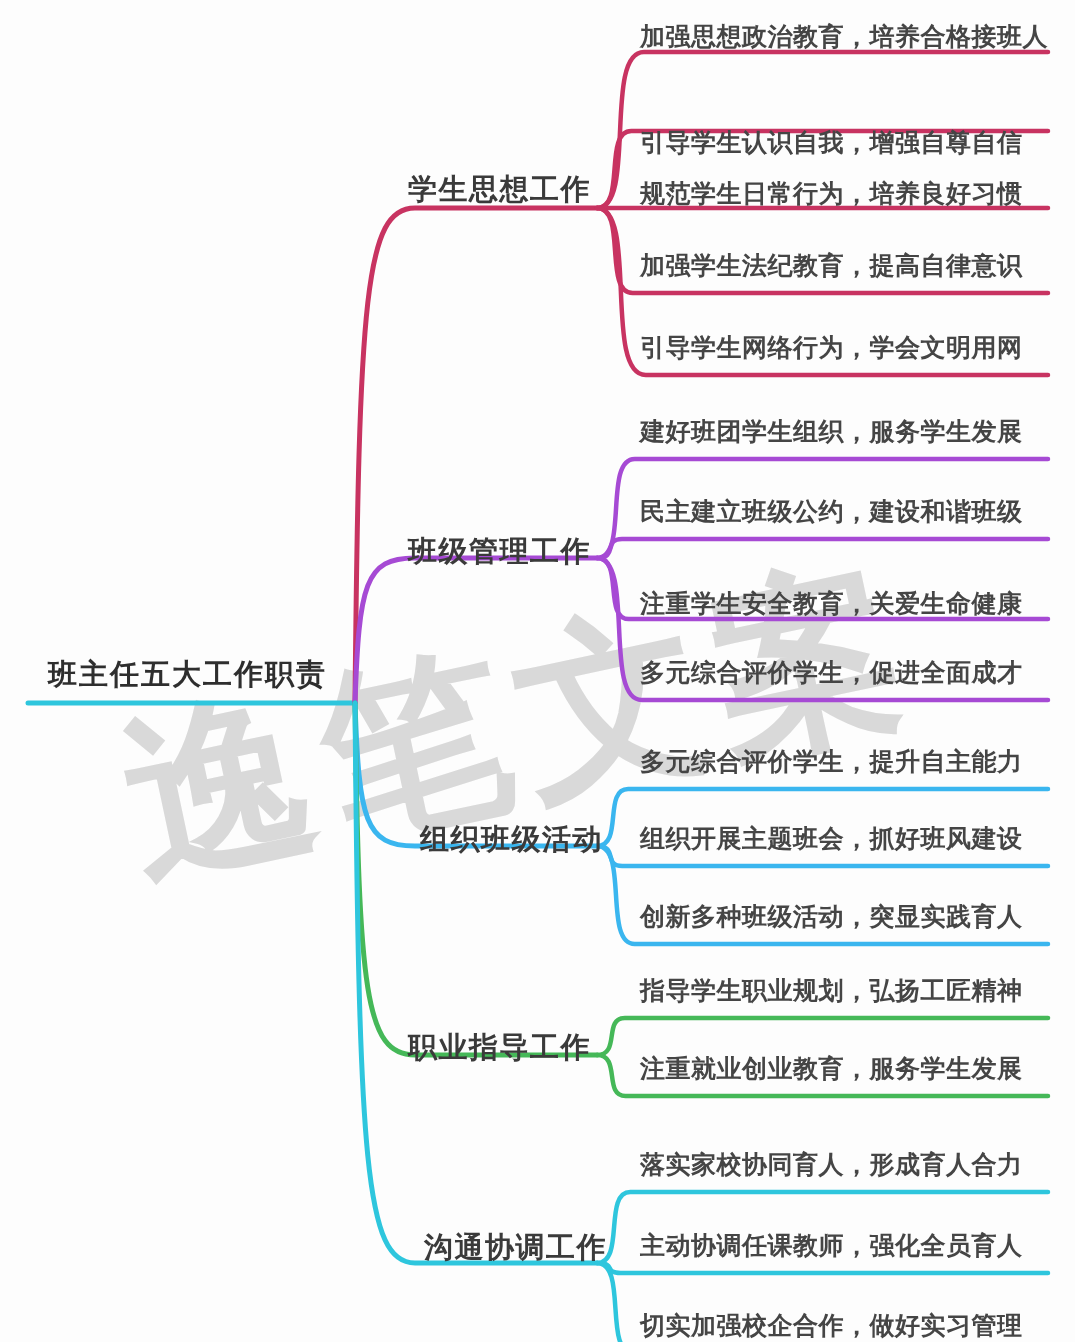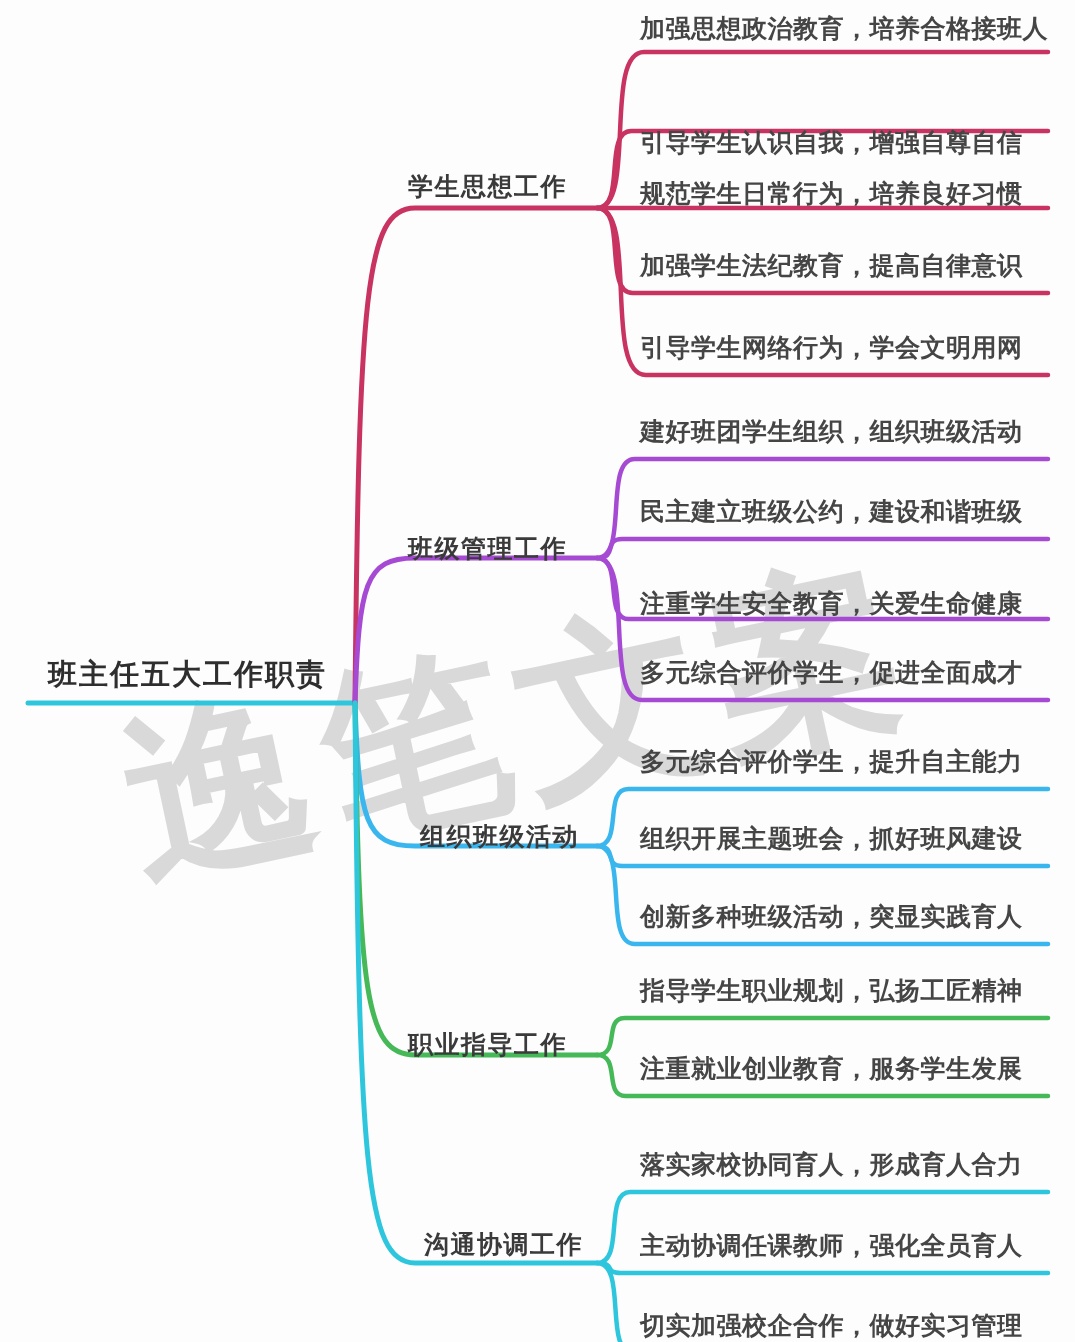"加强思想政治教育，培养合格接班人" div.node { top: 12px -> 20px }
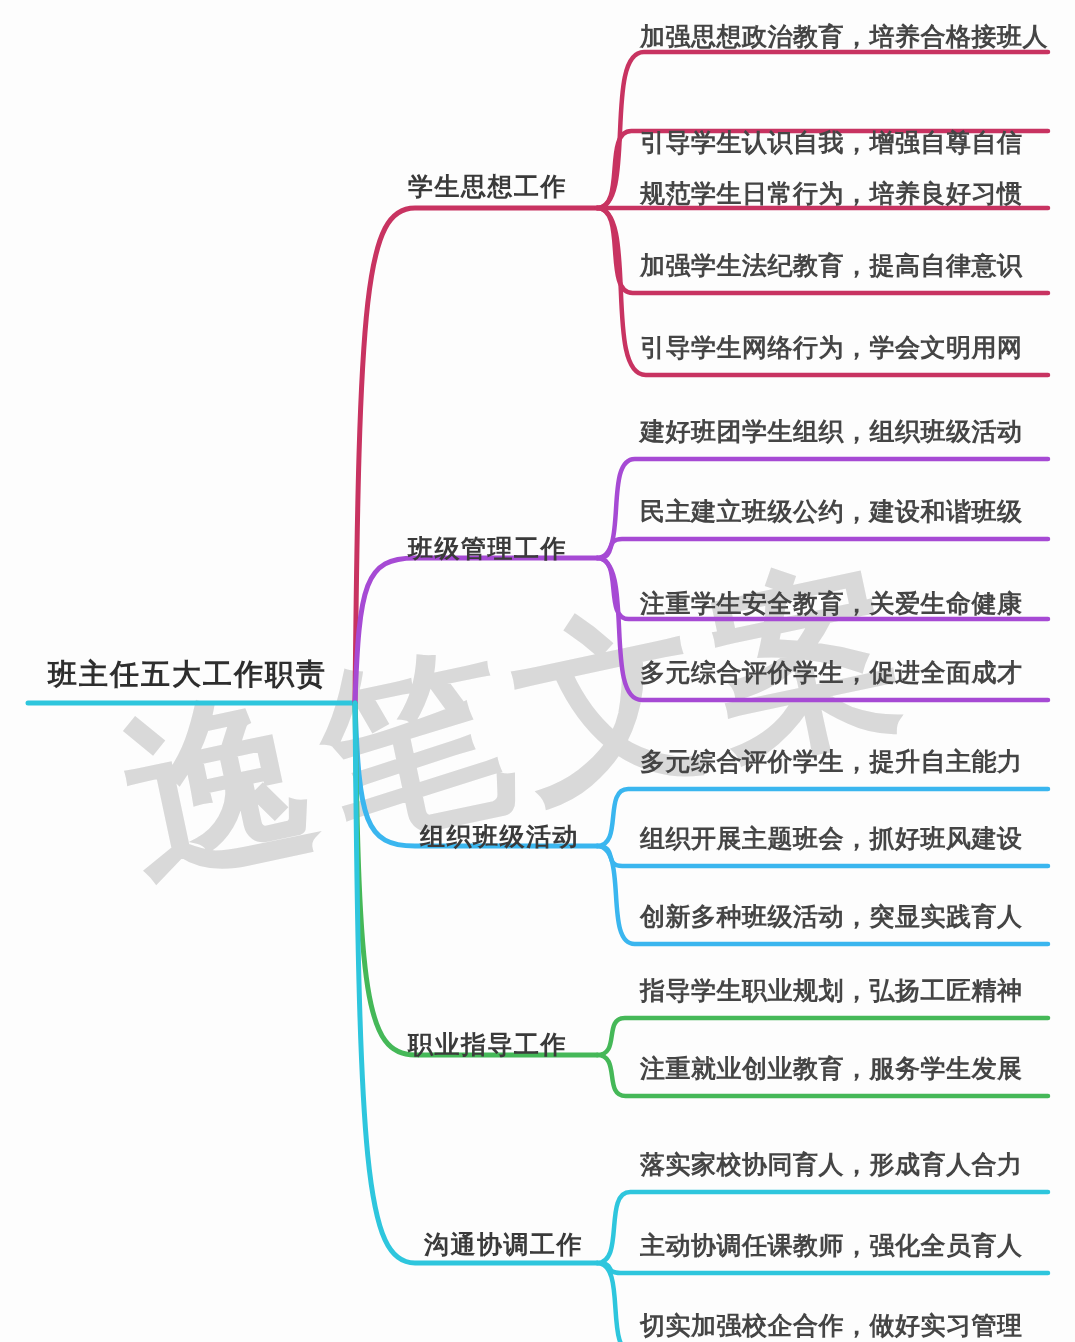"学生思想工作" .branch-node { font-size: 25px -> 29px }
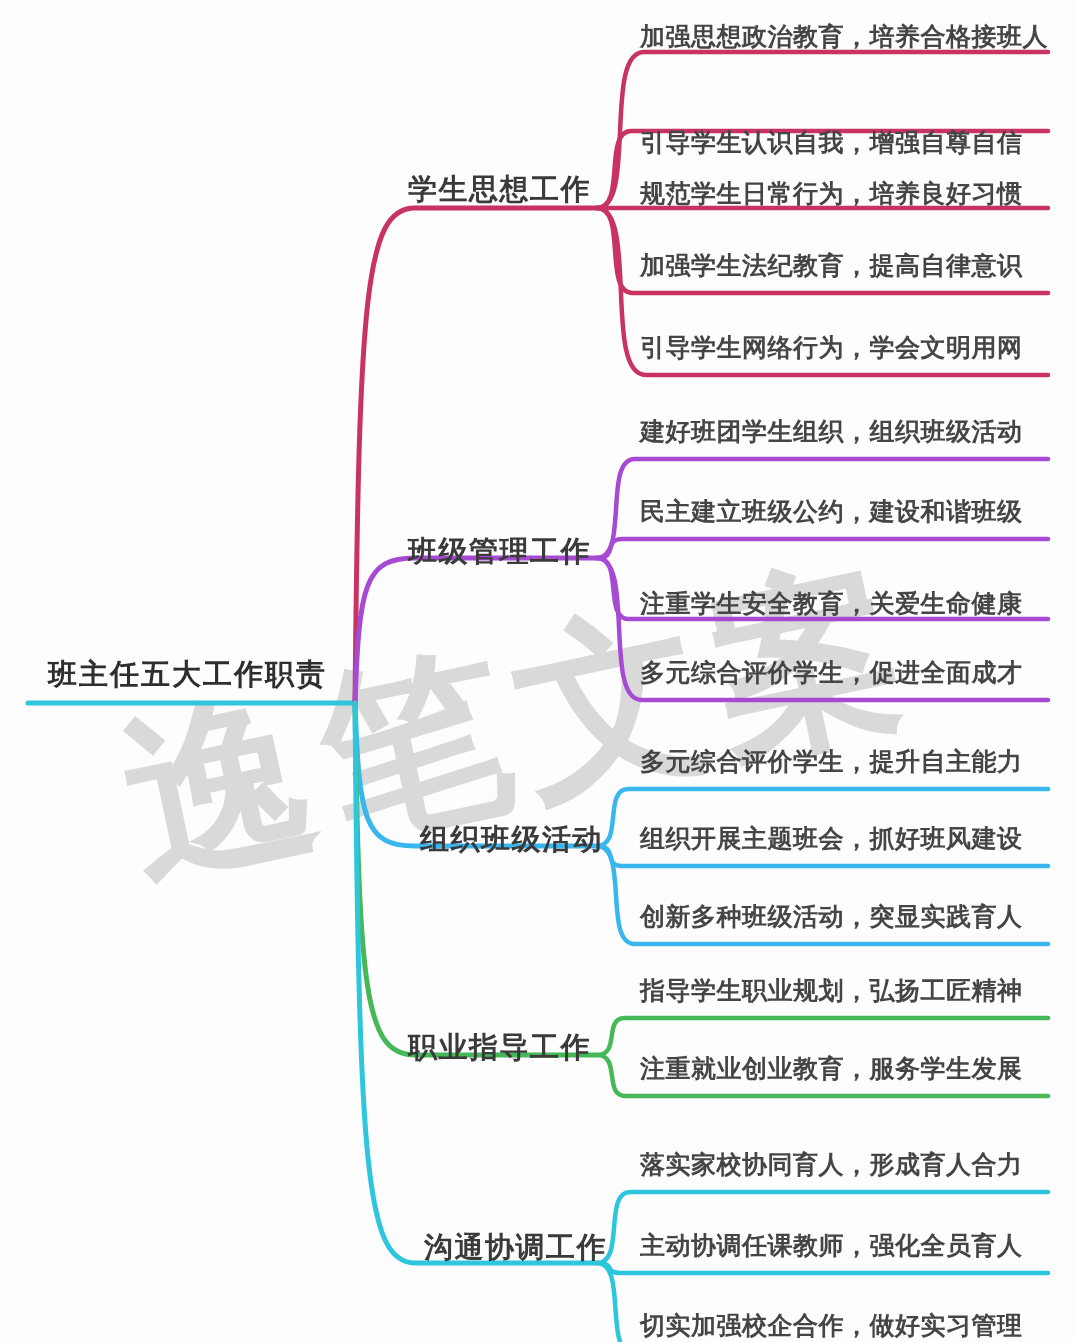"建好班团学生组织，组织班级活动" div.node { text: 组织班级活动 -> 服务学生发展 }
